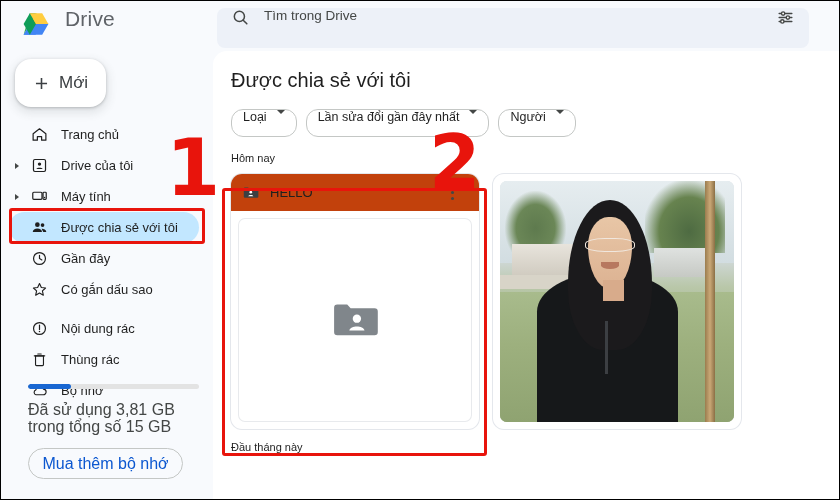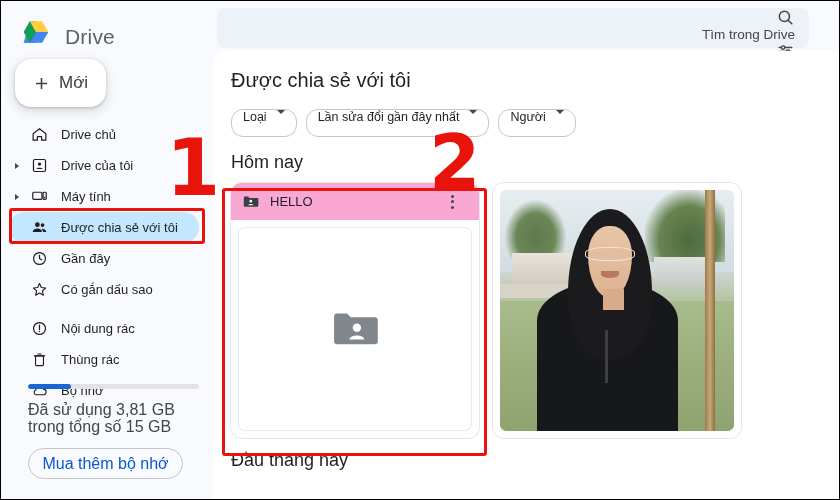"Drive" .brand { align-items: flex-end -> flex-start; padding: 18px 0 0 16px -> 6px 0 0 16px }
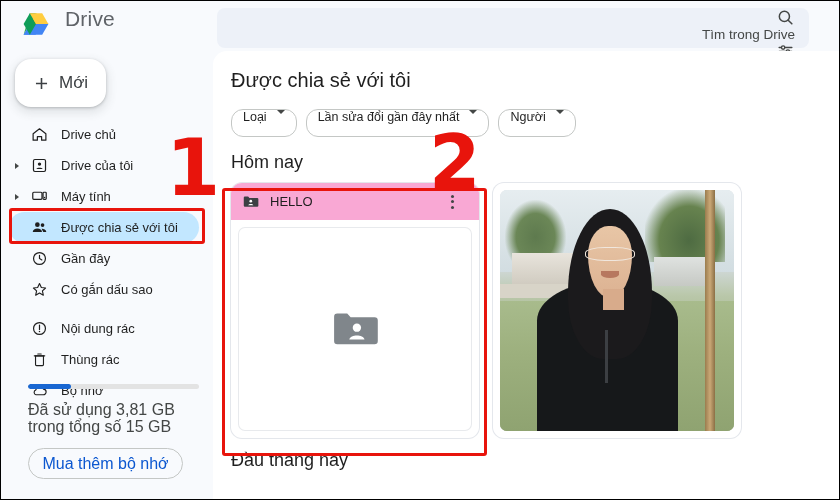"Tìm trong Drive" .search-bar { align-items: flex-end -> flex-start; flex-direction: column -> none }
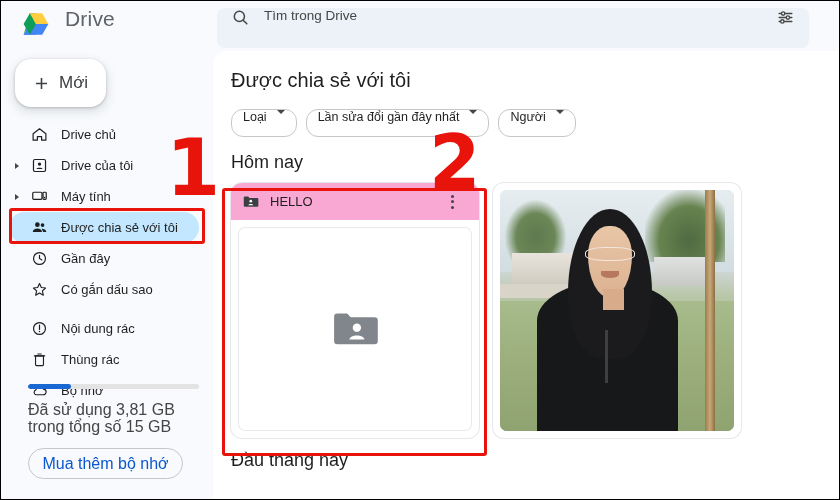"Drive chủ" span.nav-label { text: Drive -> Trang }
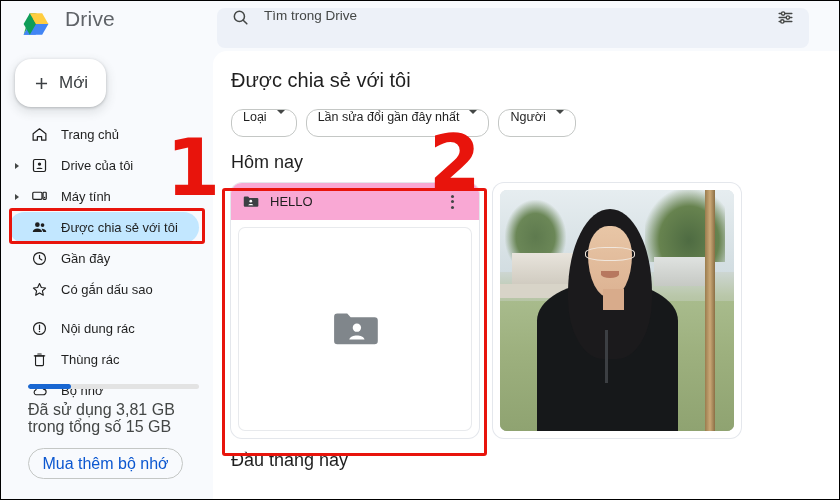"Hôm nay" .section-label { font-size: 18px -> 11px }
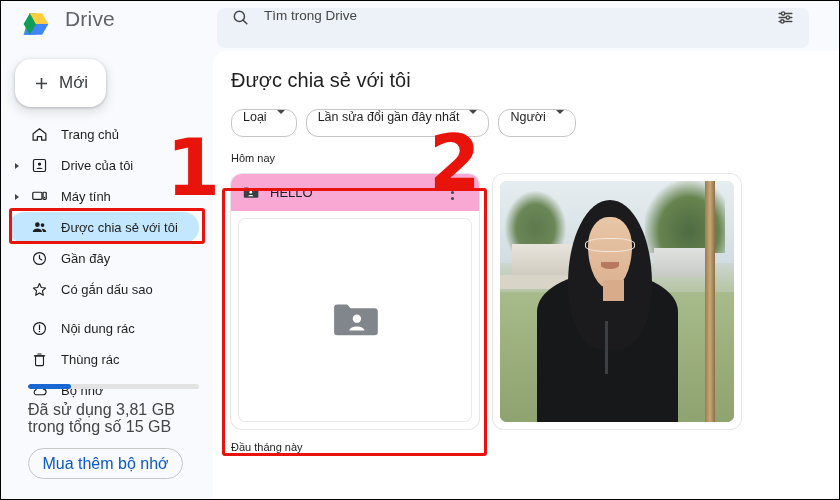"HELLO" .card-head { background: #f9a8d4 -> #c2410c }
